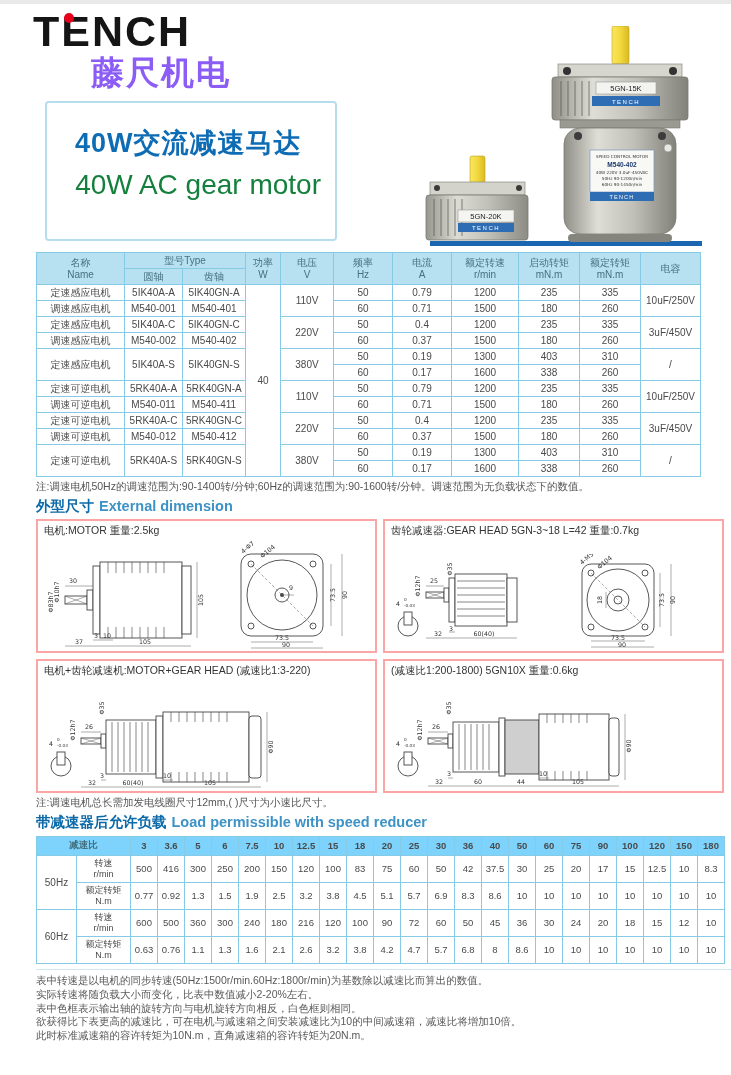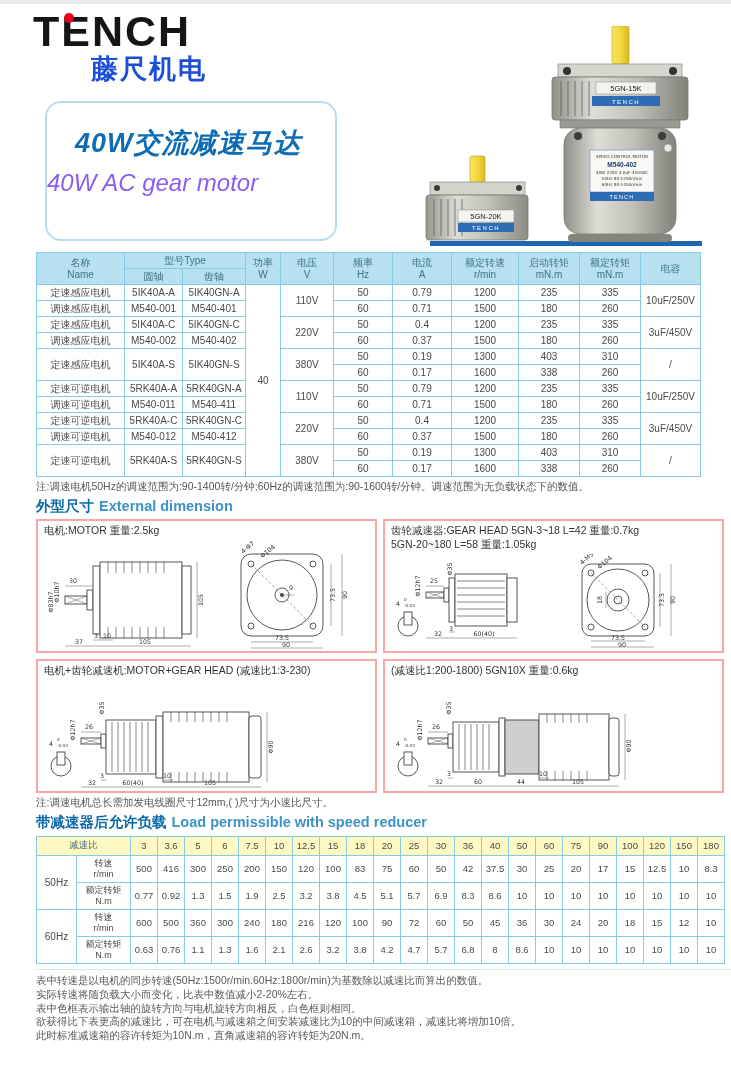"藤尺机电" .logo-sub { color: #1d4ed8 -> #8b5cf6; font-size: 27px -> 33px }
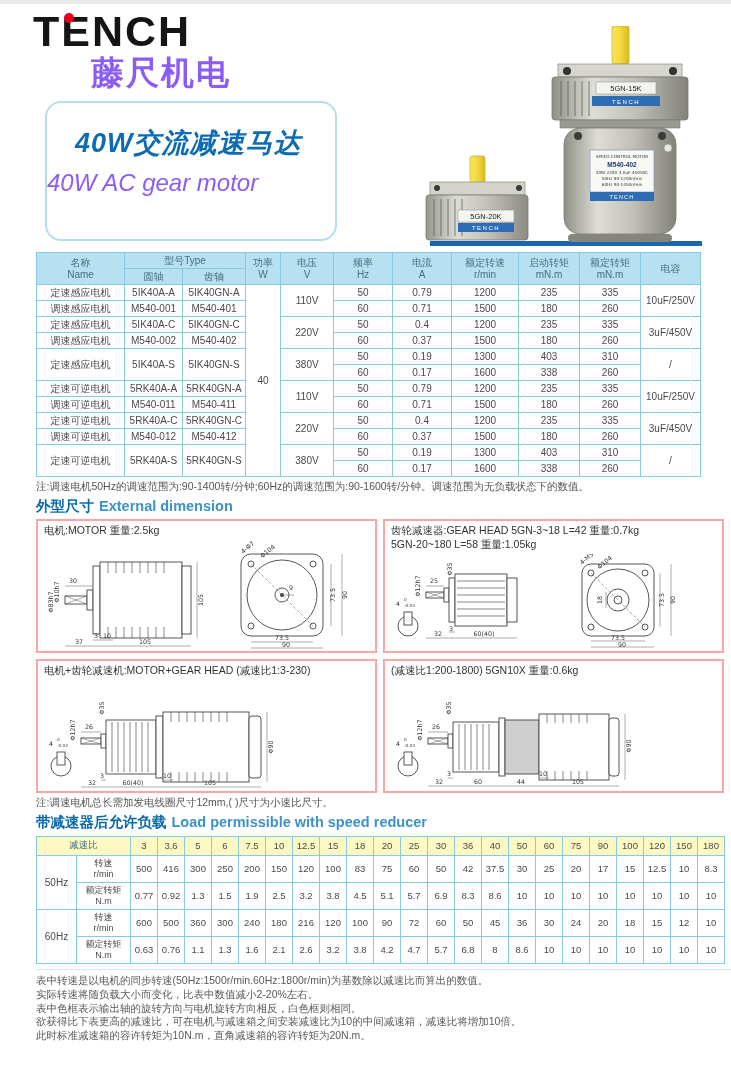"40W交流减速马达" .title-box { border-radius: 16px -> 4px; font-style: italic -> none }
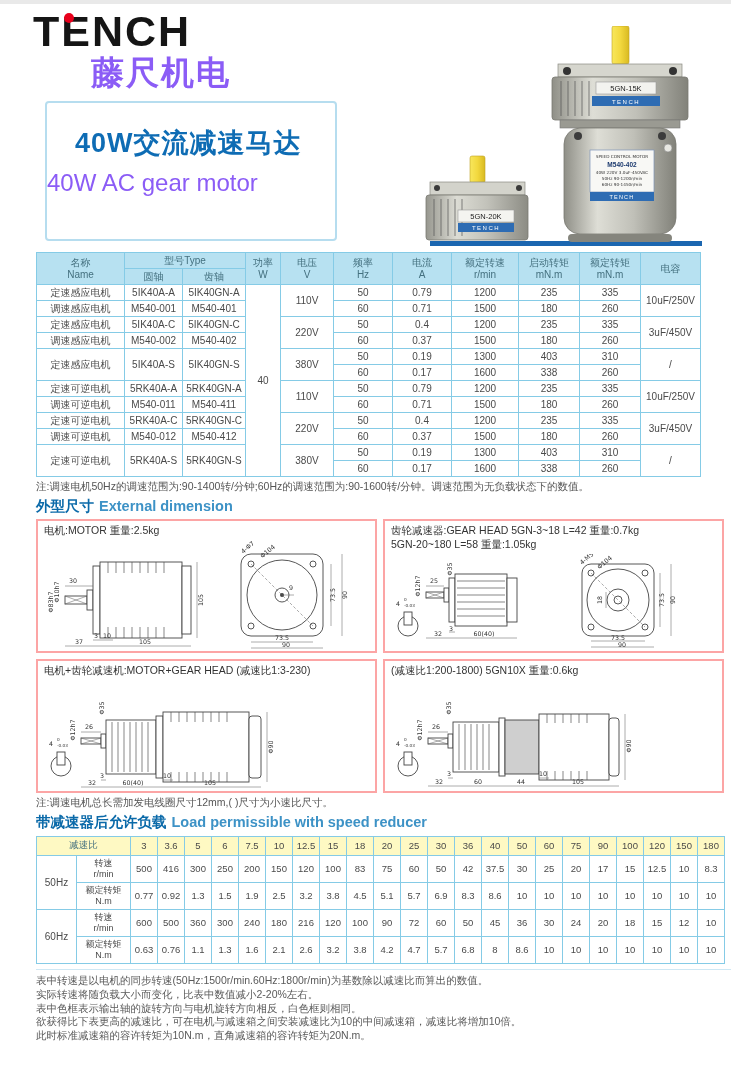"40W AC gear motor" .title-en { color: #8b5cf6 -> #15803d; font-size: 24px -> 28px; text-align: none -> right }
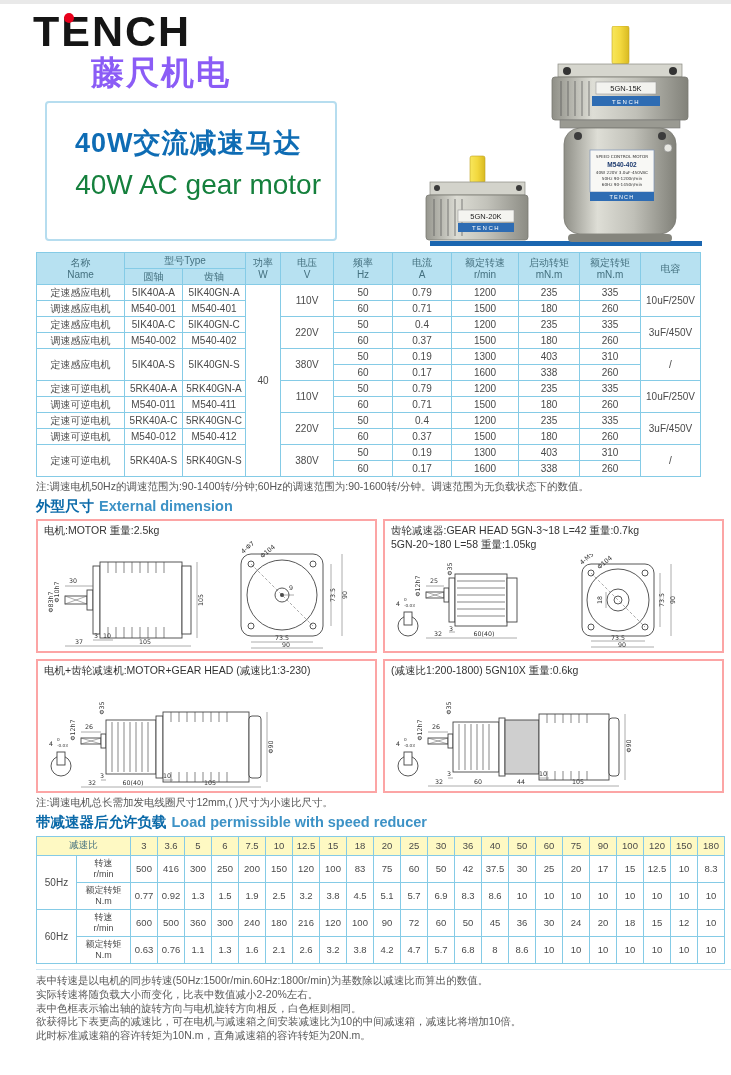"5GN-20~180 L=58 重量:1.05kg" div.dim-title { html: <div><span>5GN-20~180 L=58 重量:1.05kg</span></div> -> none }
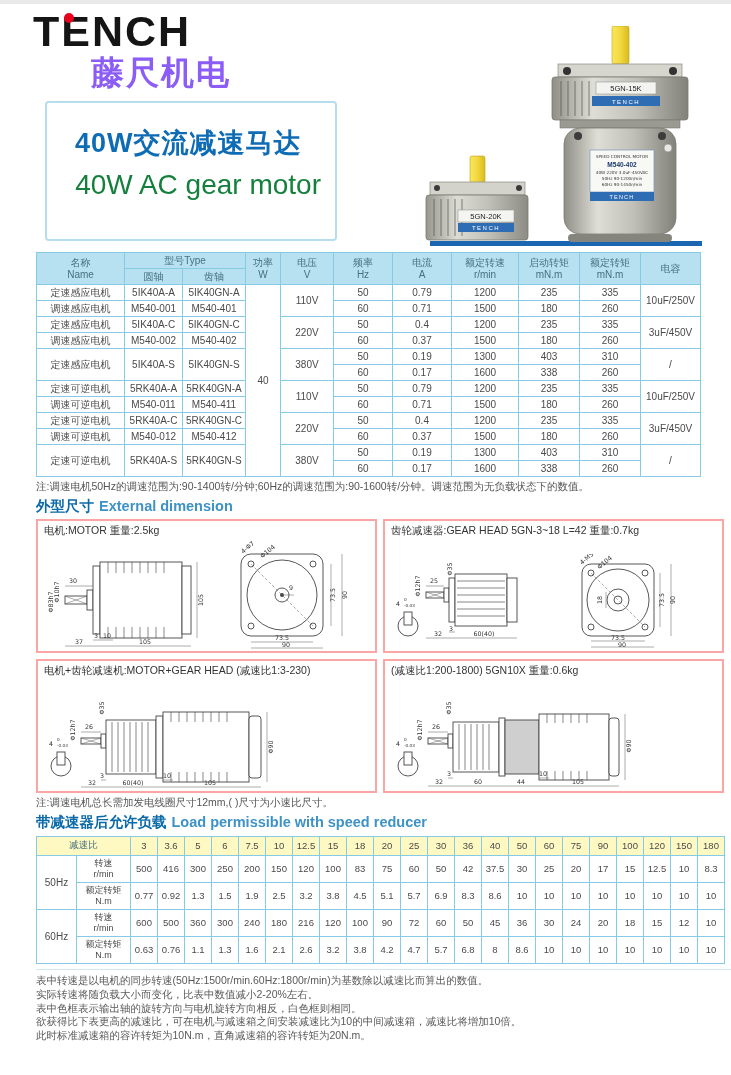"电机+齿轮减速机:MOTOR+GEAR HEAD (减速比1:3-230)" span { text: 1:3-230 -> 1:3-220 }
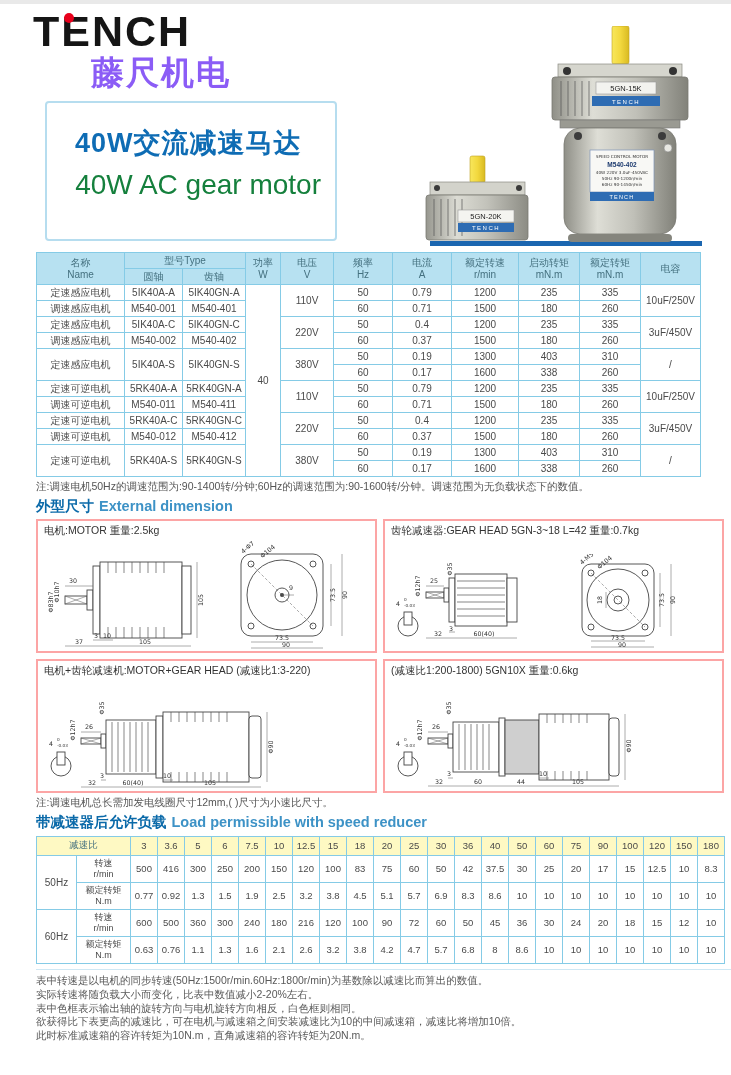"减速比" .load-table thead th { background: #fef9c3 -> #7dd3fc; font-weight: normal -> bold }
